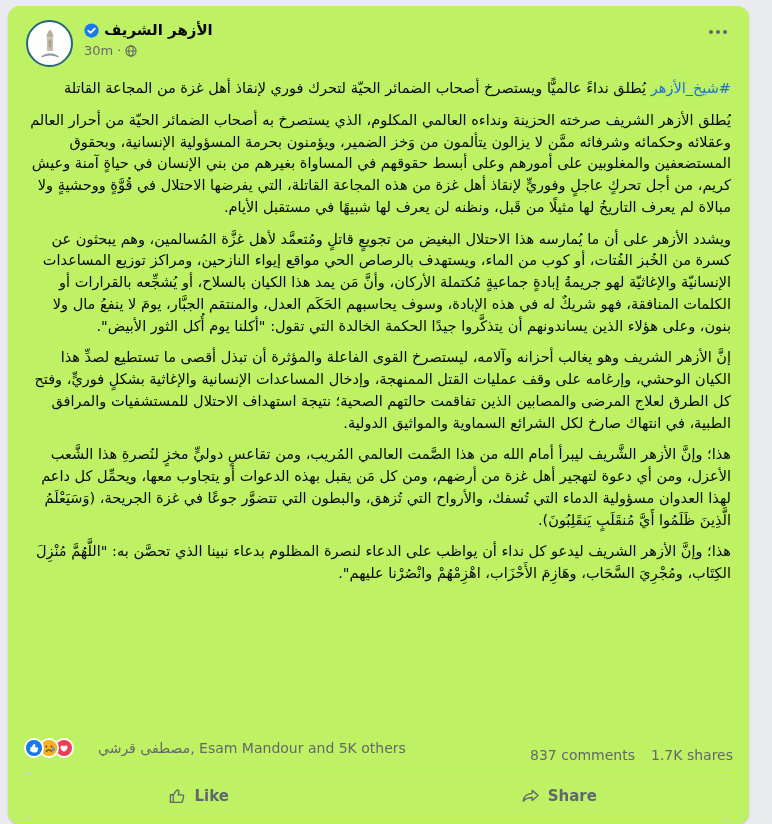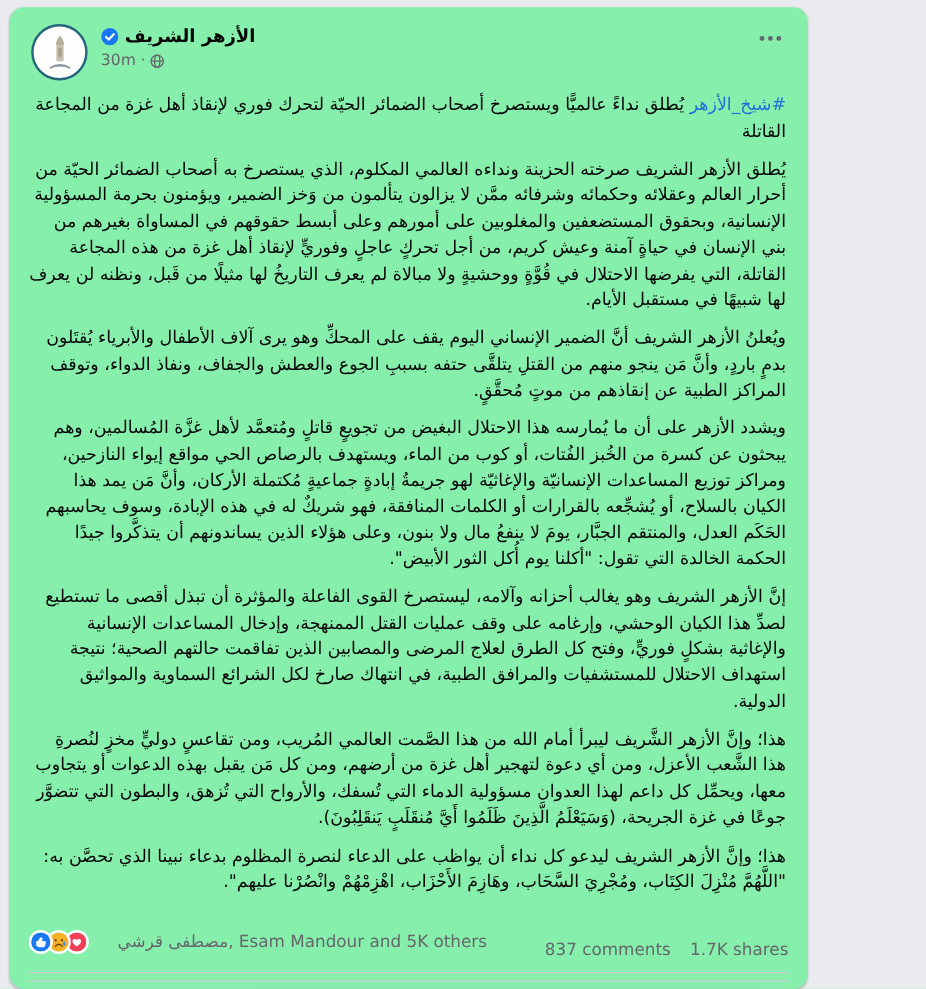"الأزهر الشريف" .card { background: #86efac -> #bef264; width: 665px -> 741px }
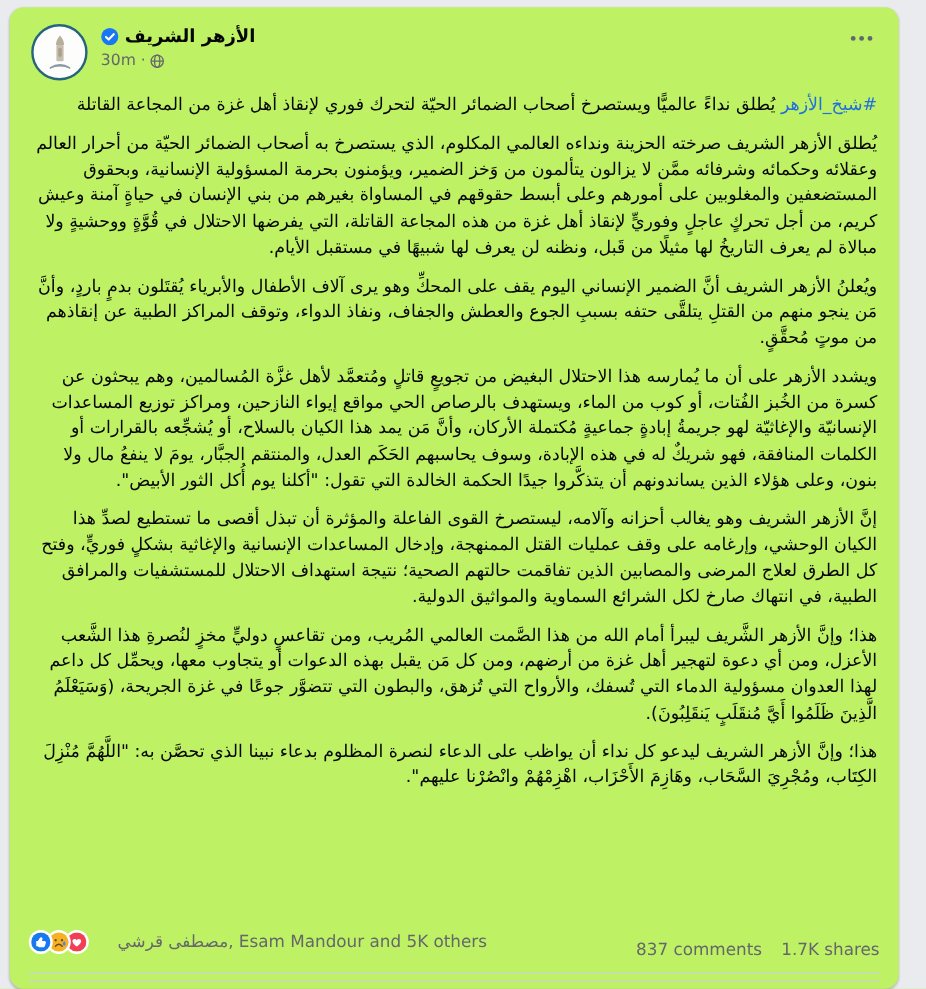"ويُعلنُ الأزهر الشريف أنَّ الضمير" p { html: <p>ويُعلنُ الأزهر الشريف أنَّ الضمير الإنساني اليوم يقف على المحكِّ وهو يرى آلاف الأطفال والأبرياء يُقتَلون بدمٍ باردٍ، وأنَّ مَن ينجو منهم من القتلِ يتلقَّى حتفه بسببِ الجوع والعطش والجفاف، ونفاذ الدواء، وتوقف المراكز الطبية عن إنقاذهم من موتٍ مُحقَّقٍ.</p> -> none }
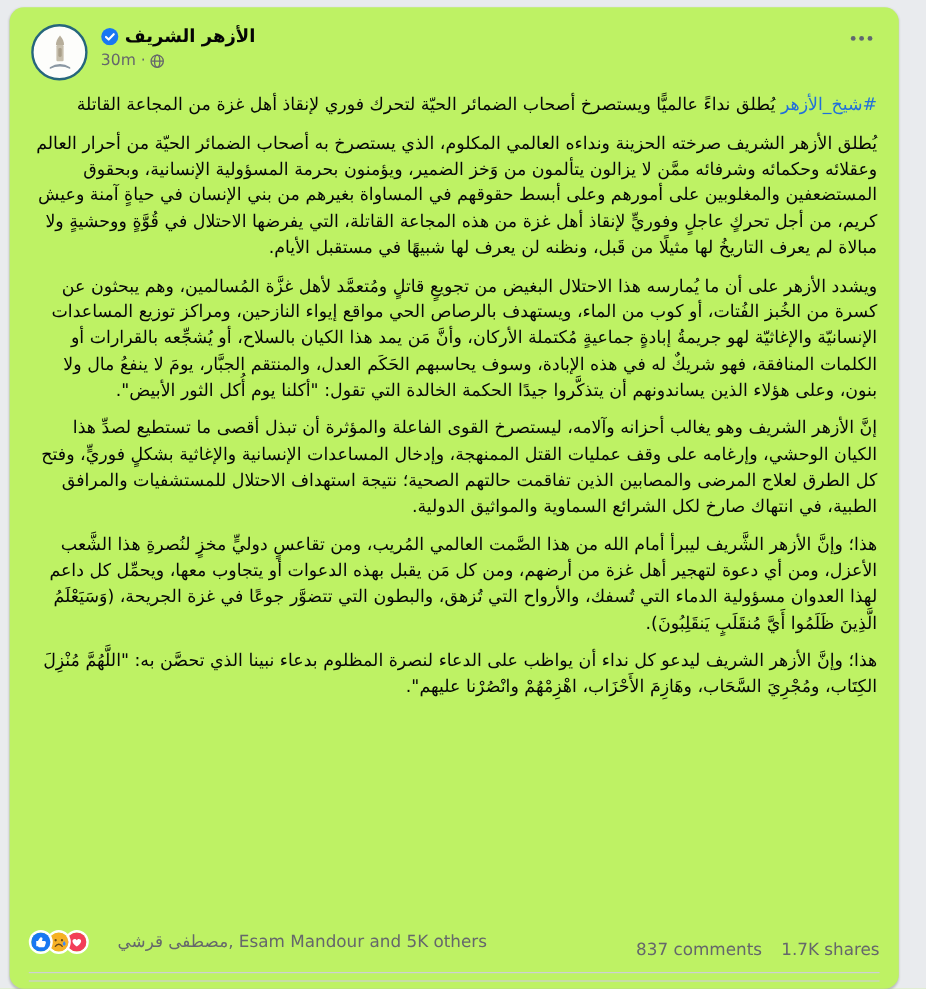"Like" div.action-btn { html: none -> <div> <svg> <path></path> <path></path> </svg> <span>Like</span> </div> }
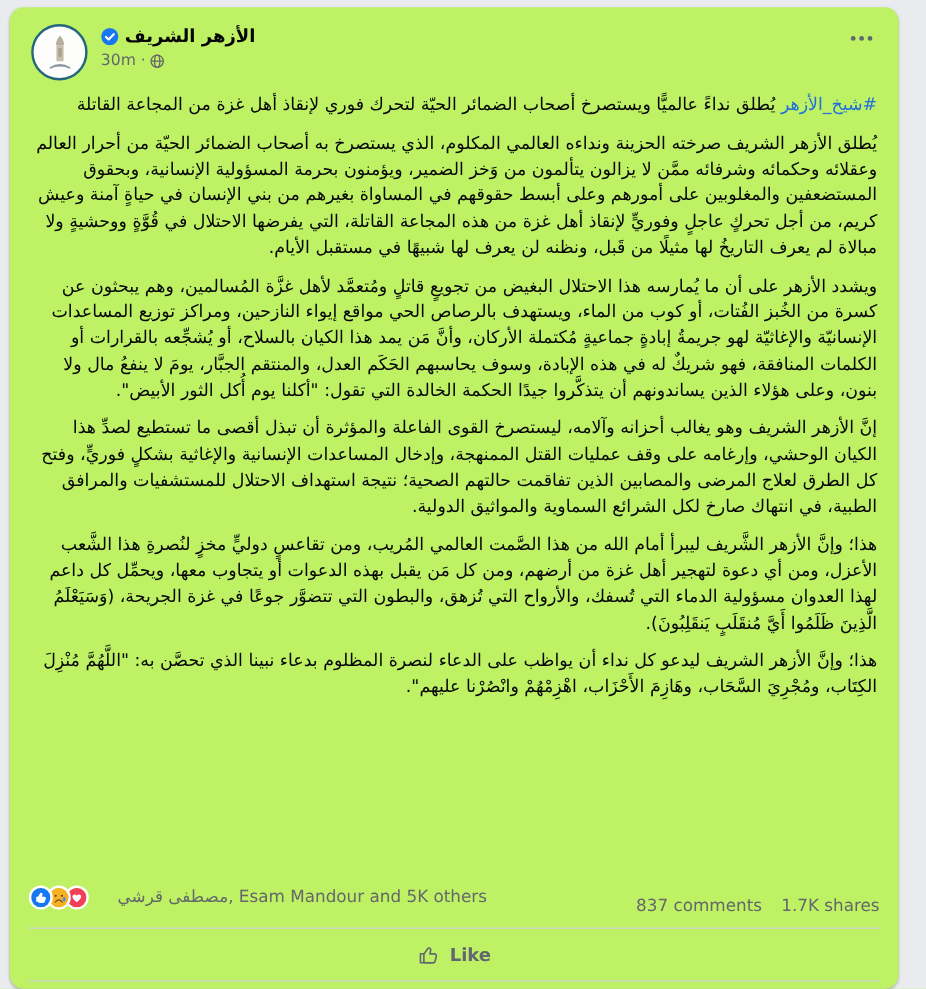"Share" div.action-btn { html: none -> <div> <svg> <path></path> </svg> <span>Share</span> </div> }
